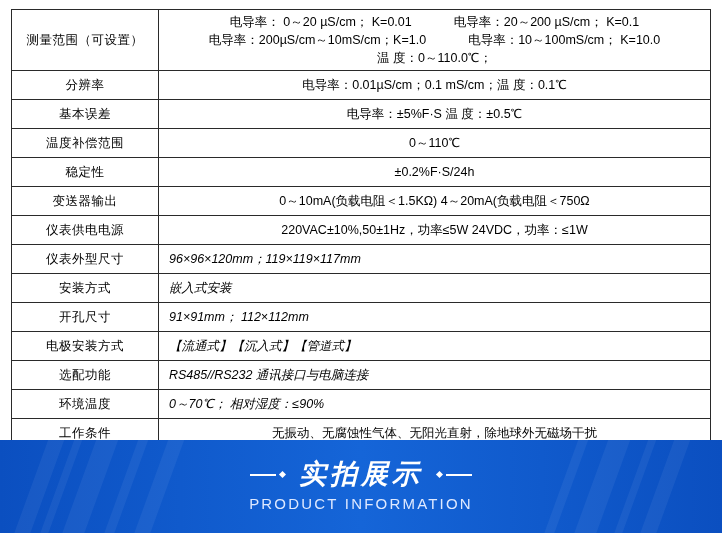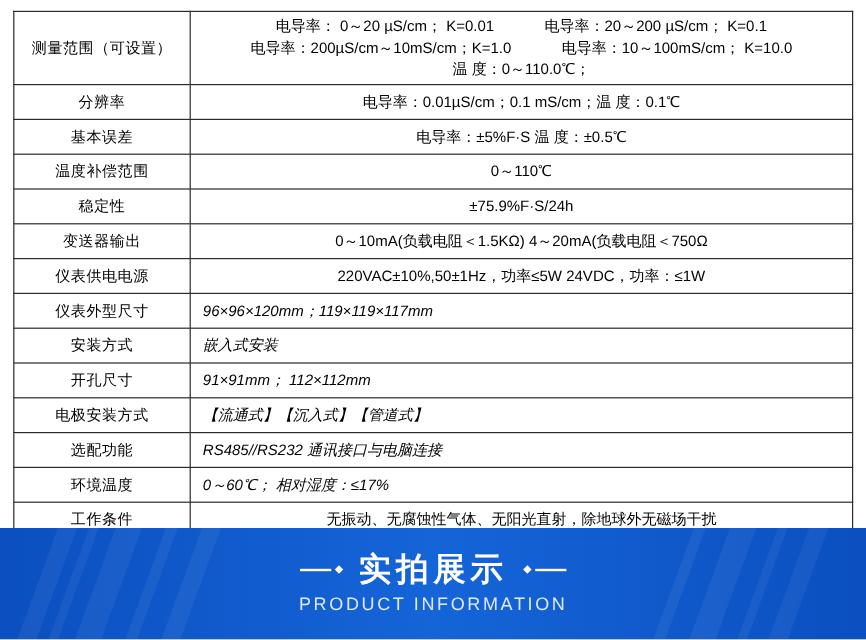"±75.9%F·S/24h" td.value-cell { text: 75.9%F -> 0.2%F }
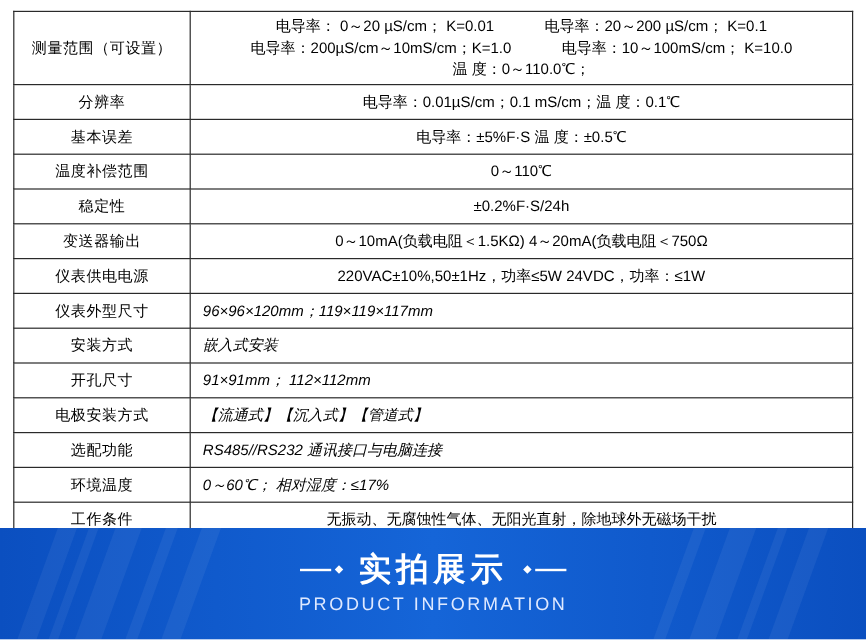"0～60℃； 相对湿度：≤17%" td.value-cell { text: 60℃； 相对湿度：≤17% -> 70℃； 相对湿度：≤90% }
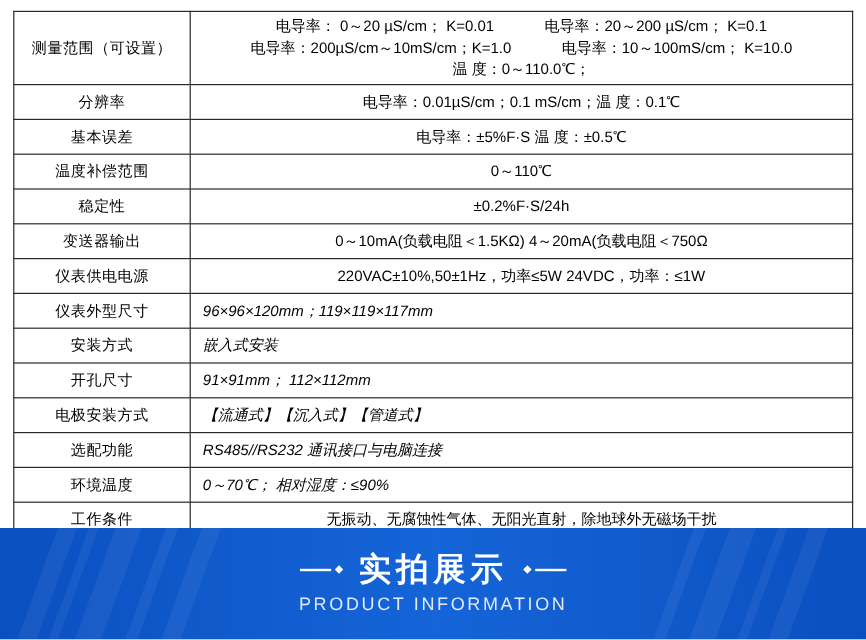"实拍展示" .banner-title-row { font-style: none -> italic }
